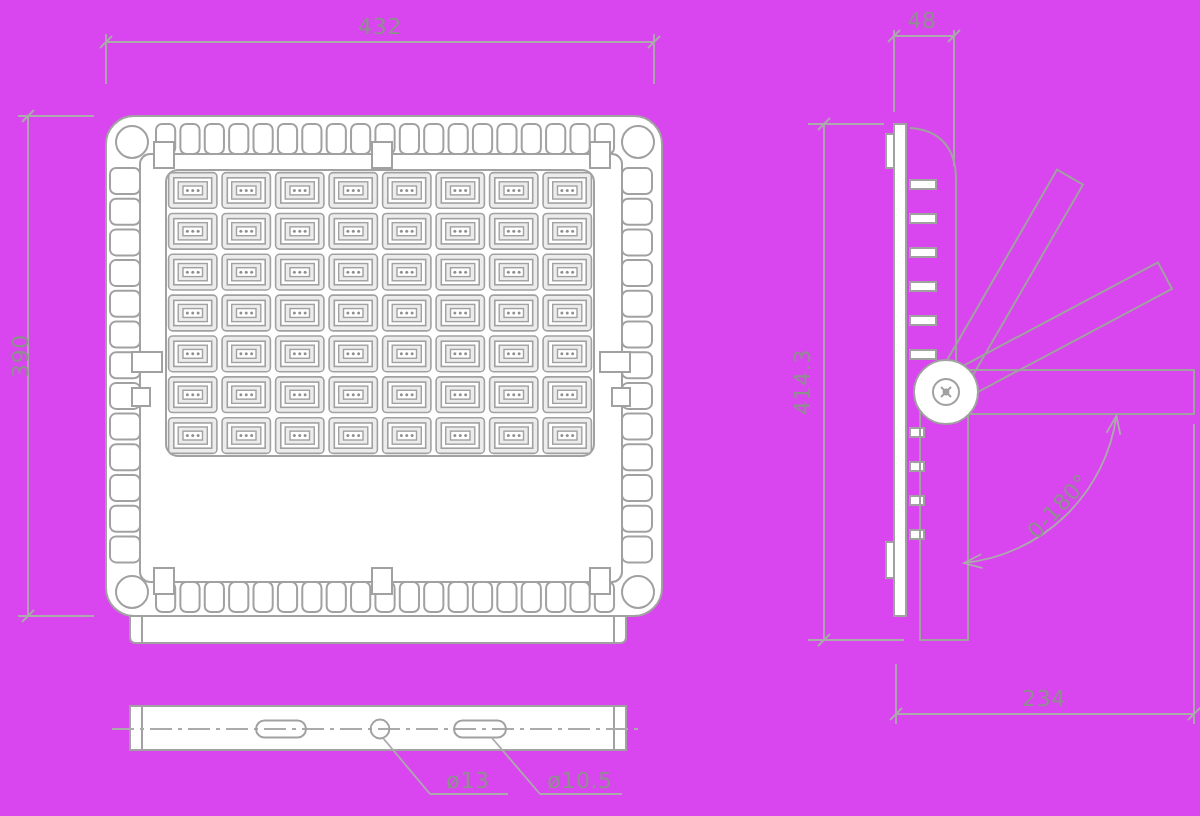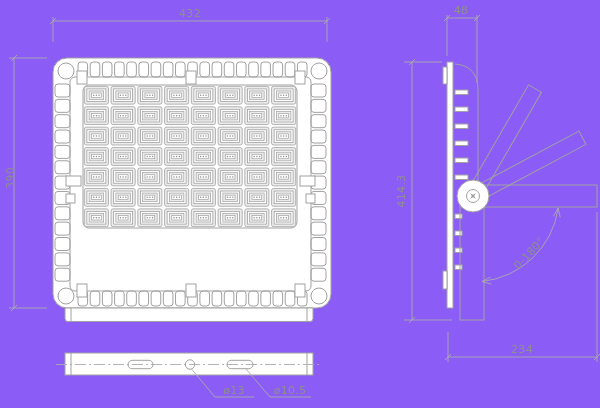"432" .canvas { background: #8b5cf6 -> #d946ef }
